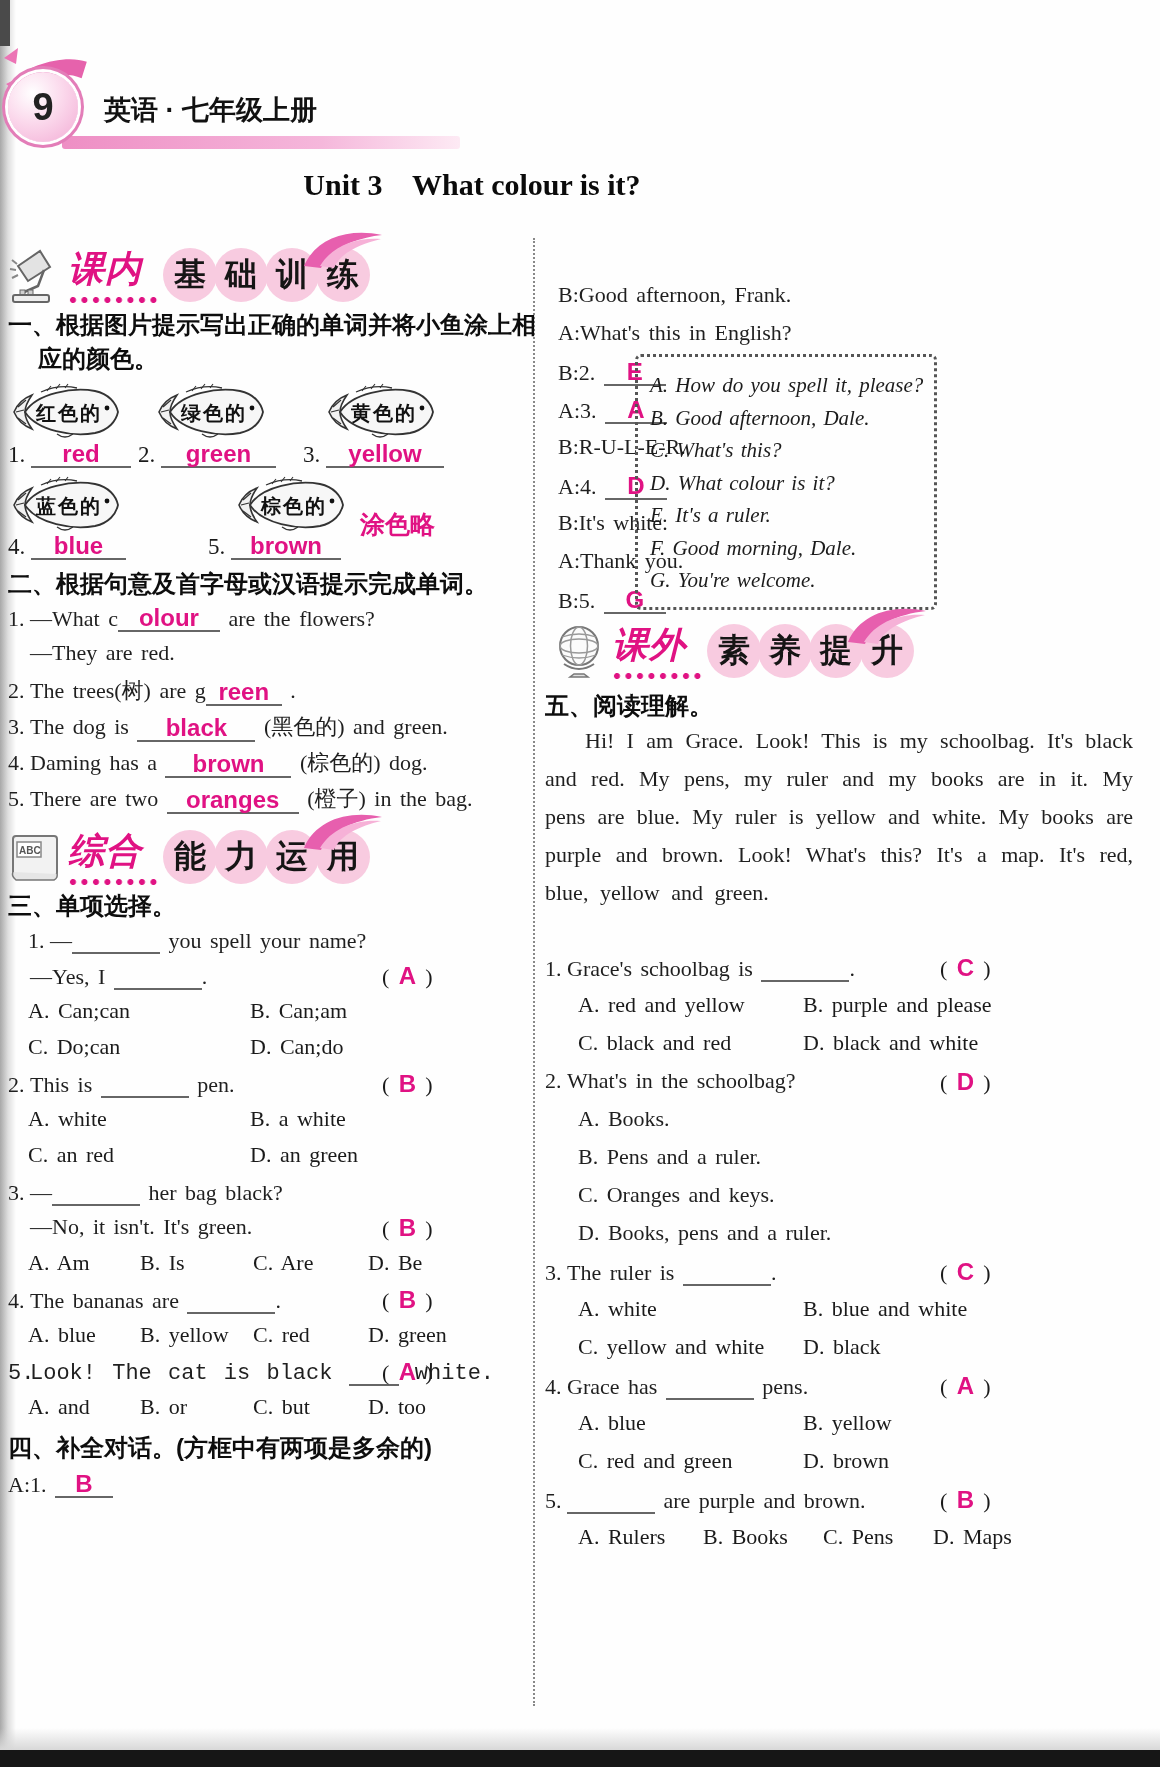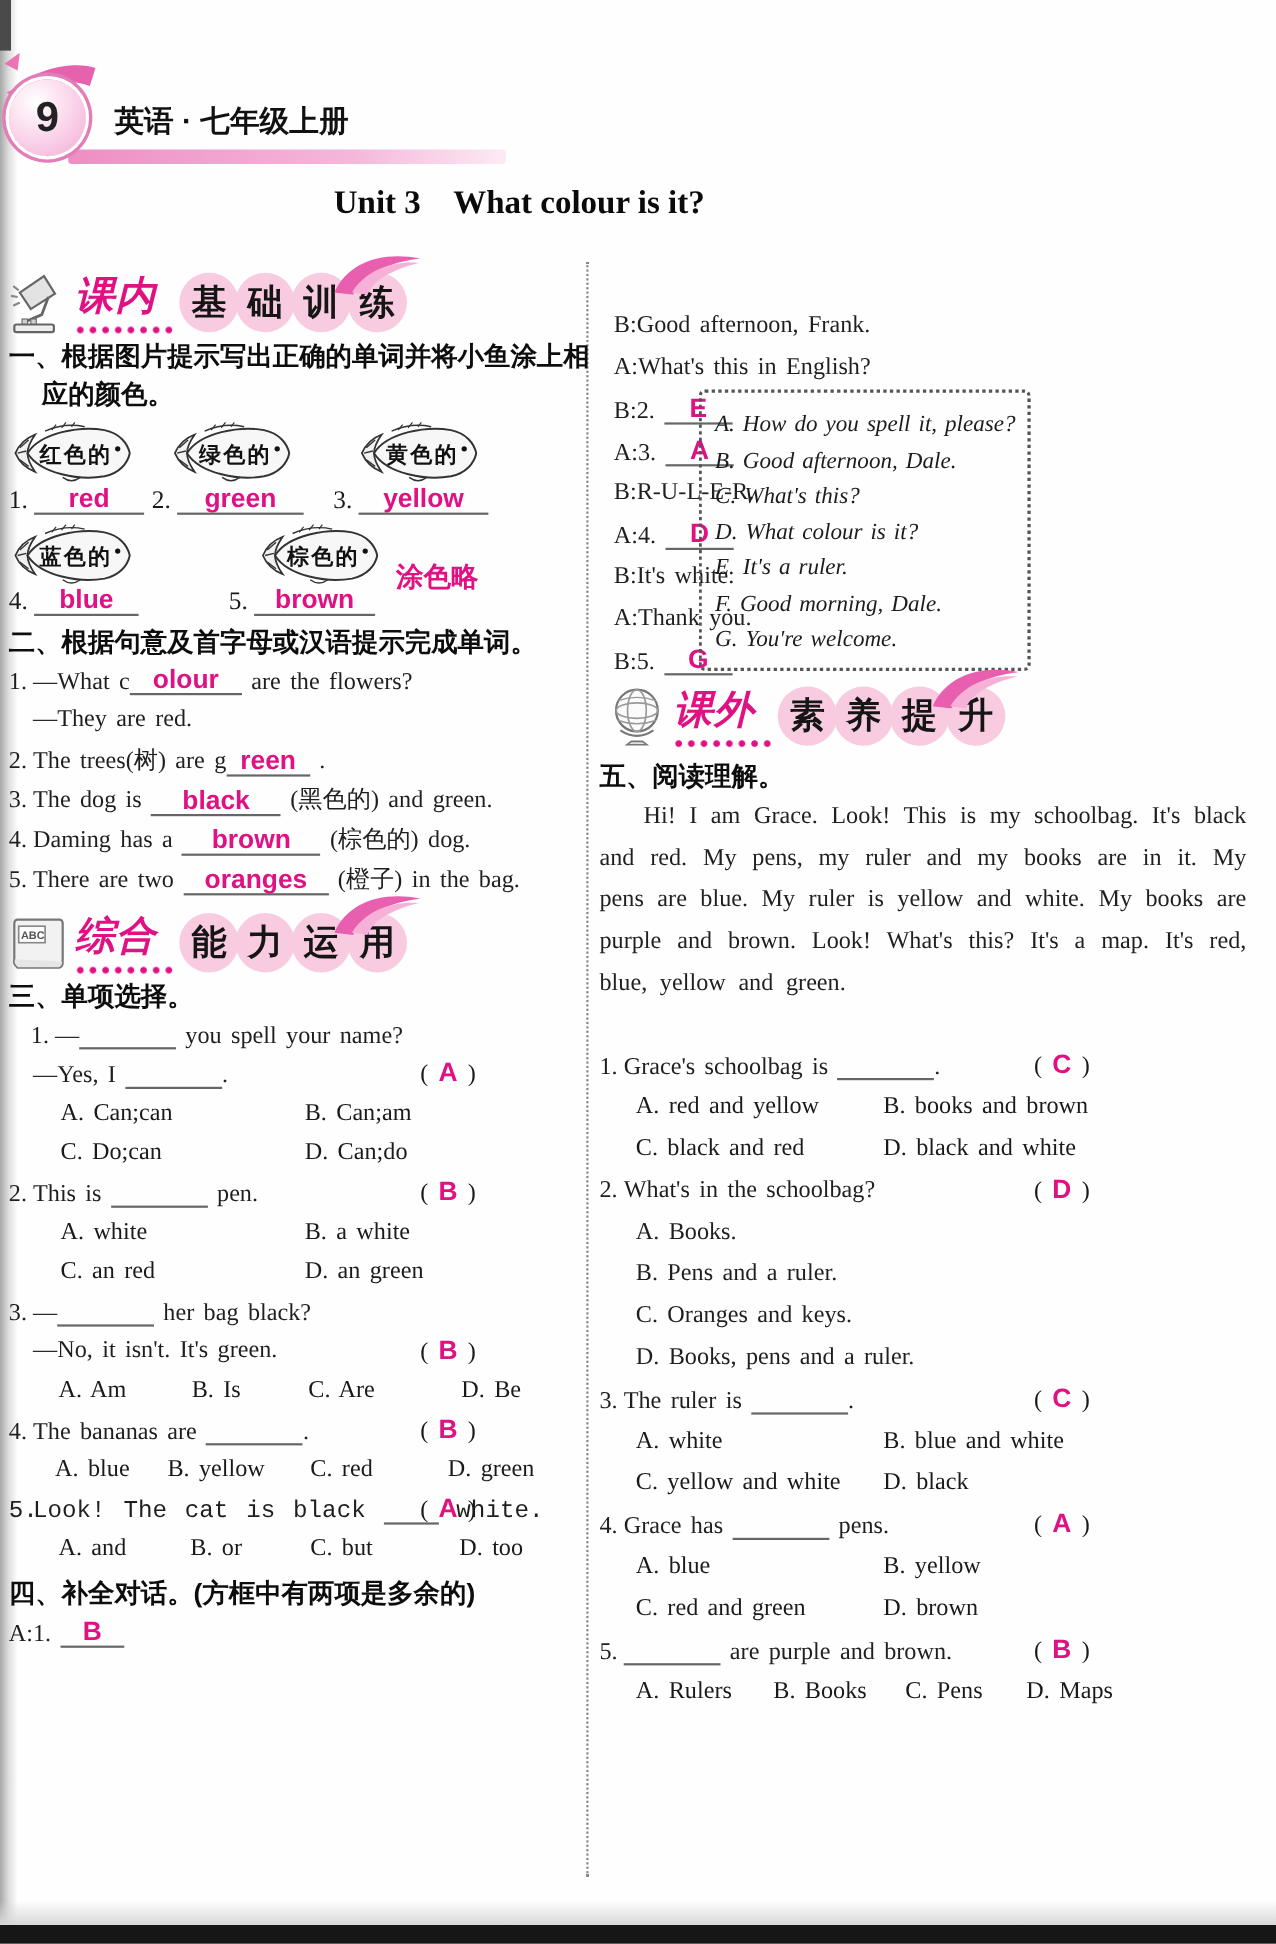"A. Can;can" .g2 { margin-left: 27px -> none }
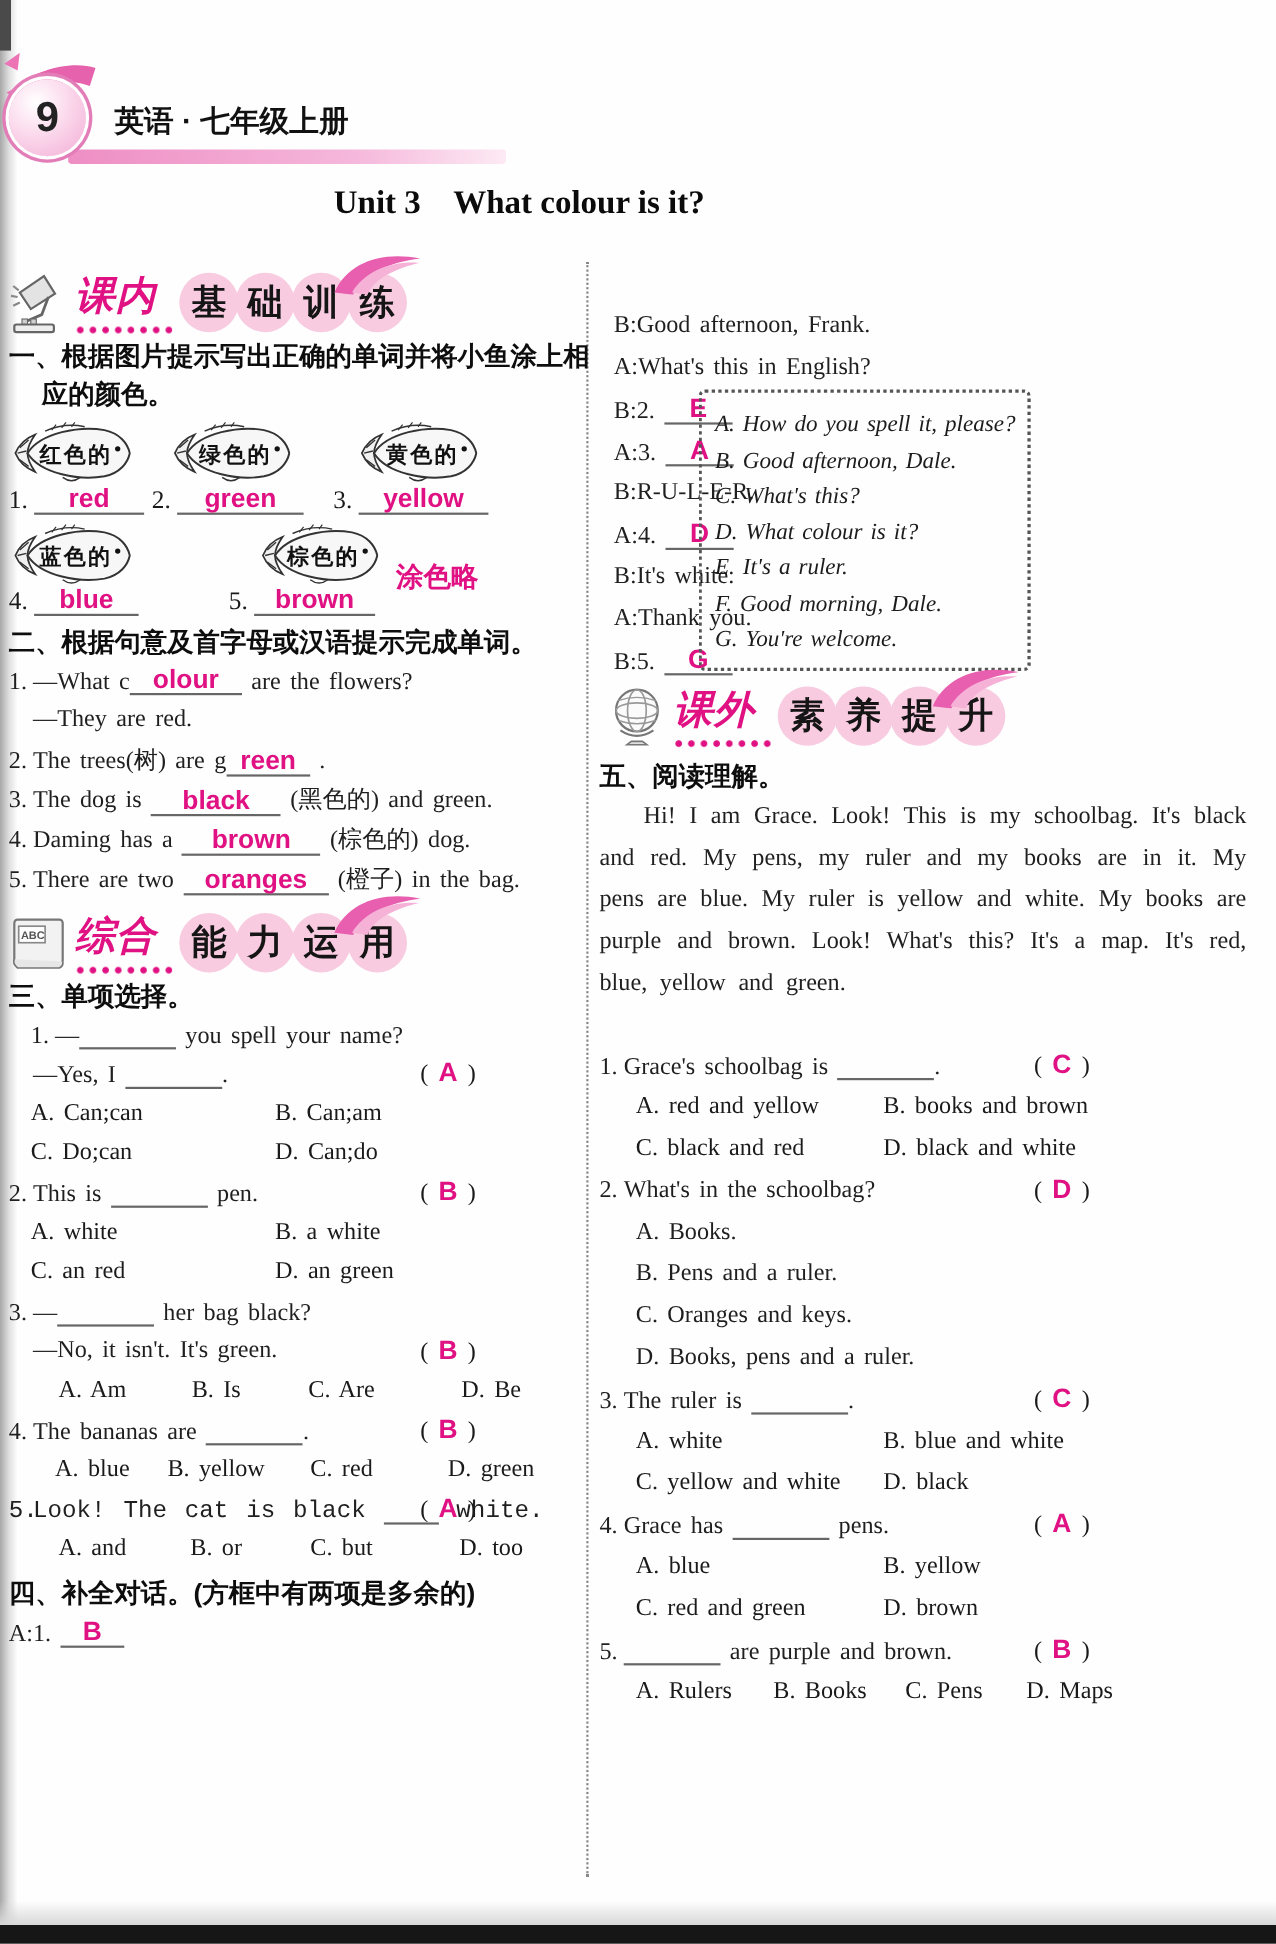"B. books and brown" span { text: books and brown -> purple and please }
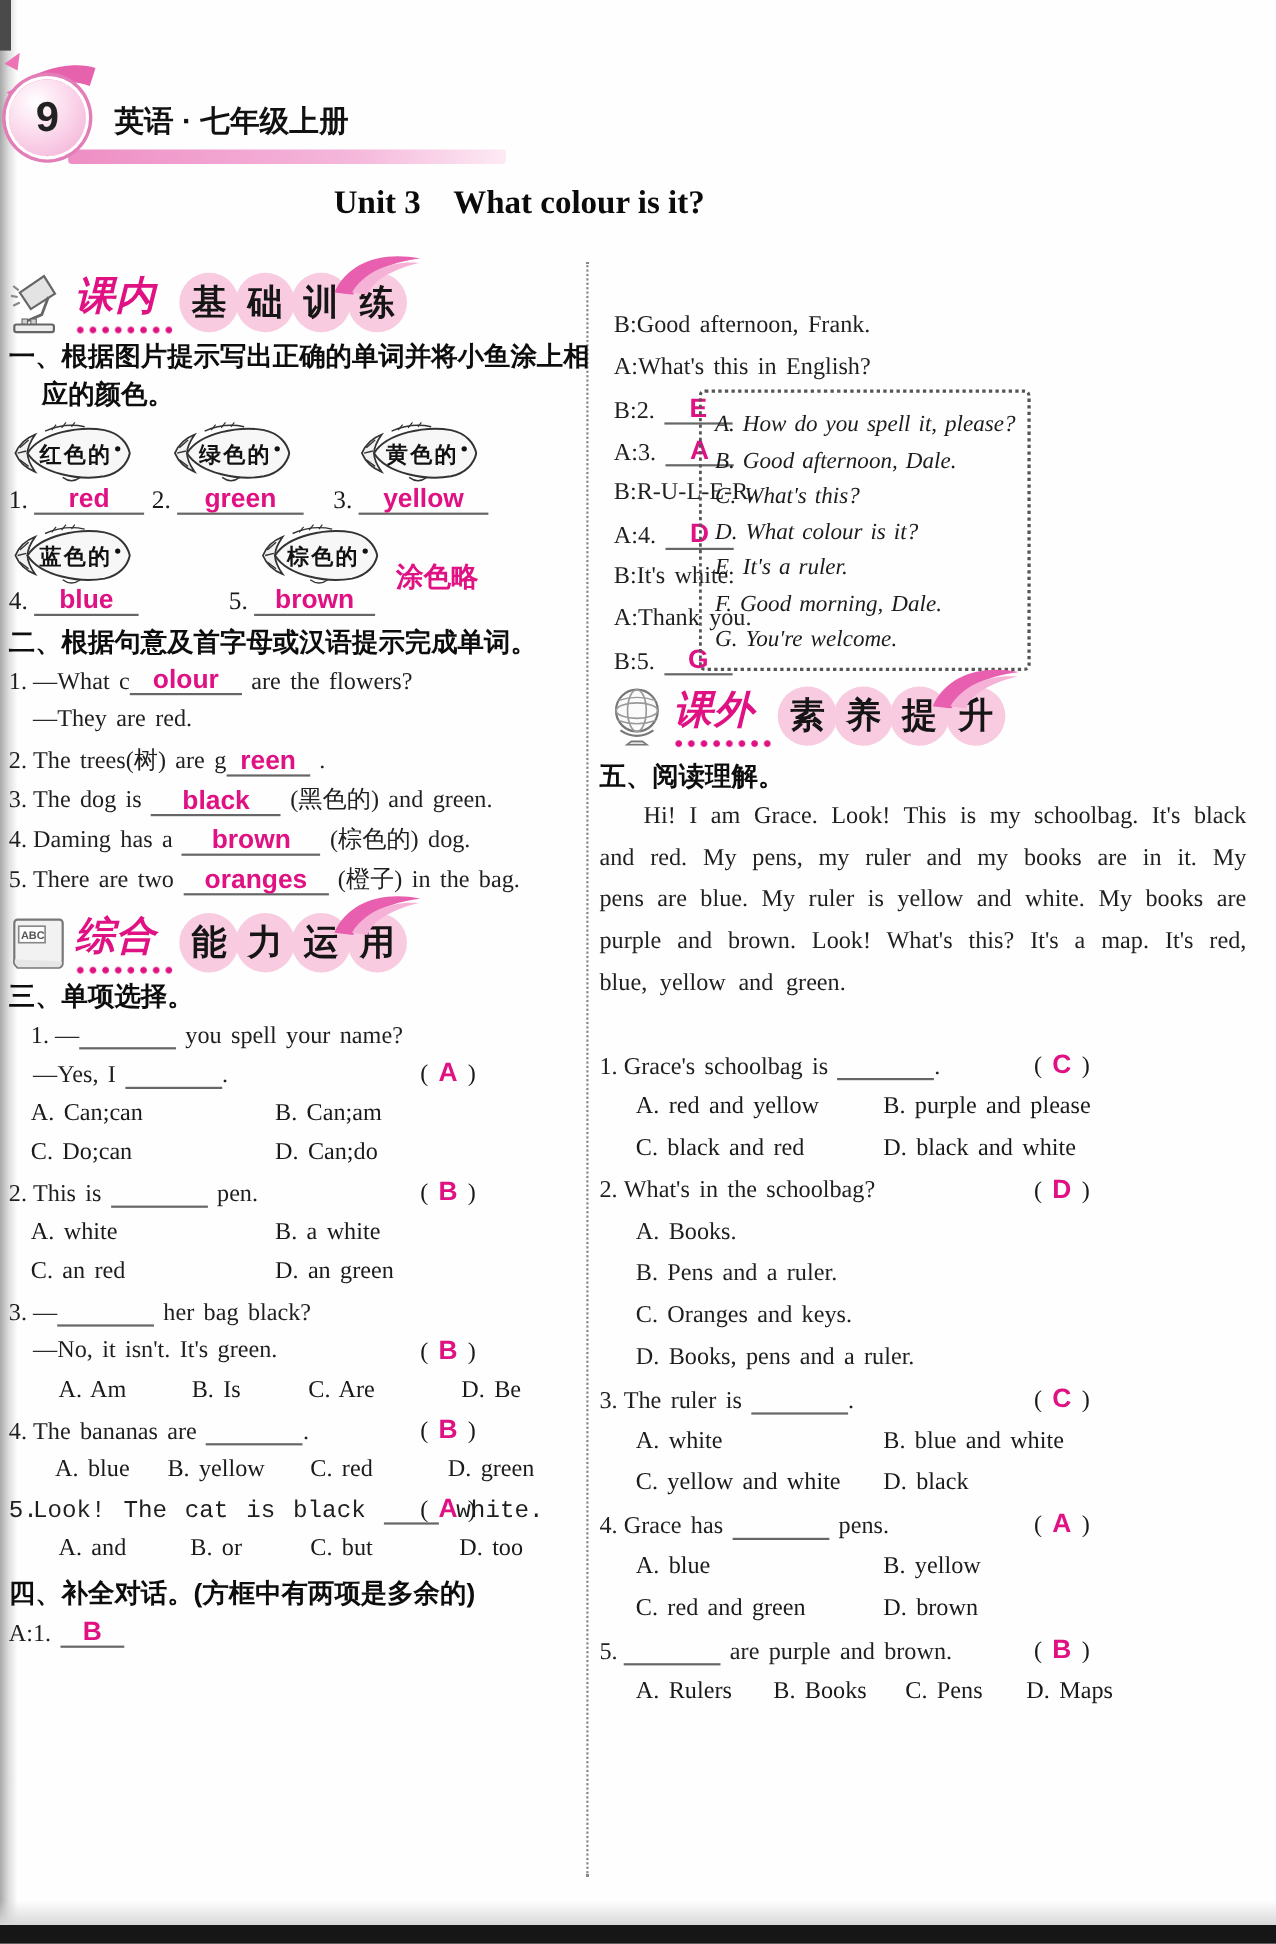"A. Am" .g4 { text-align: center -> none }
